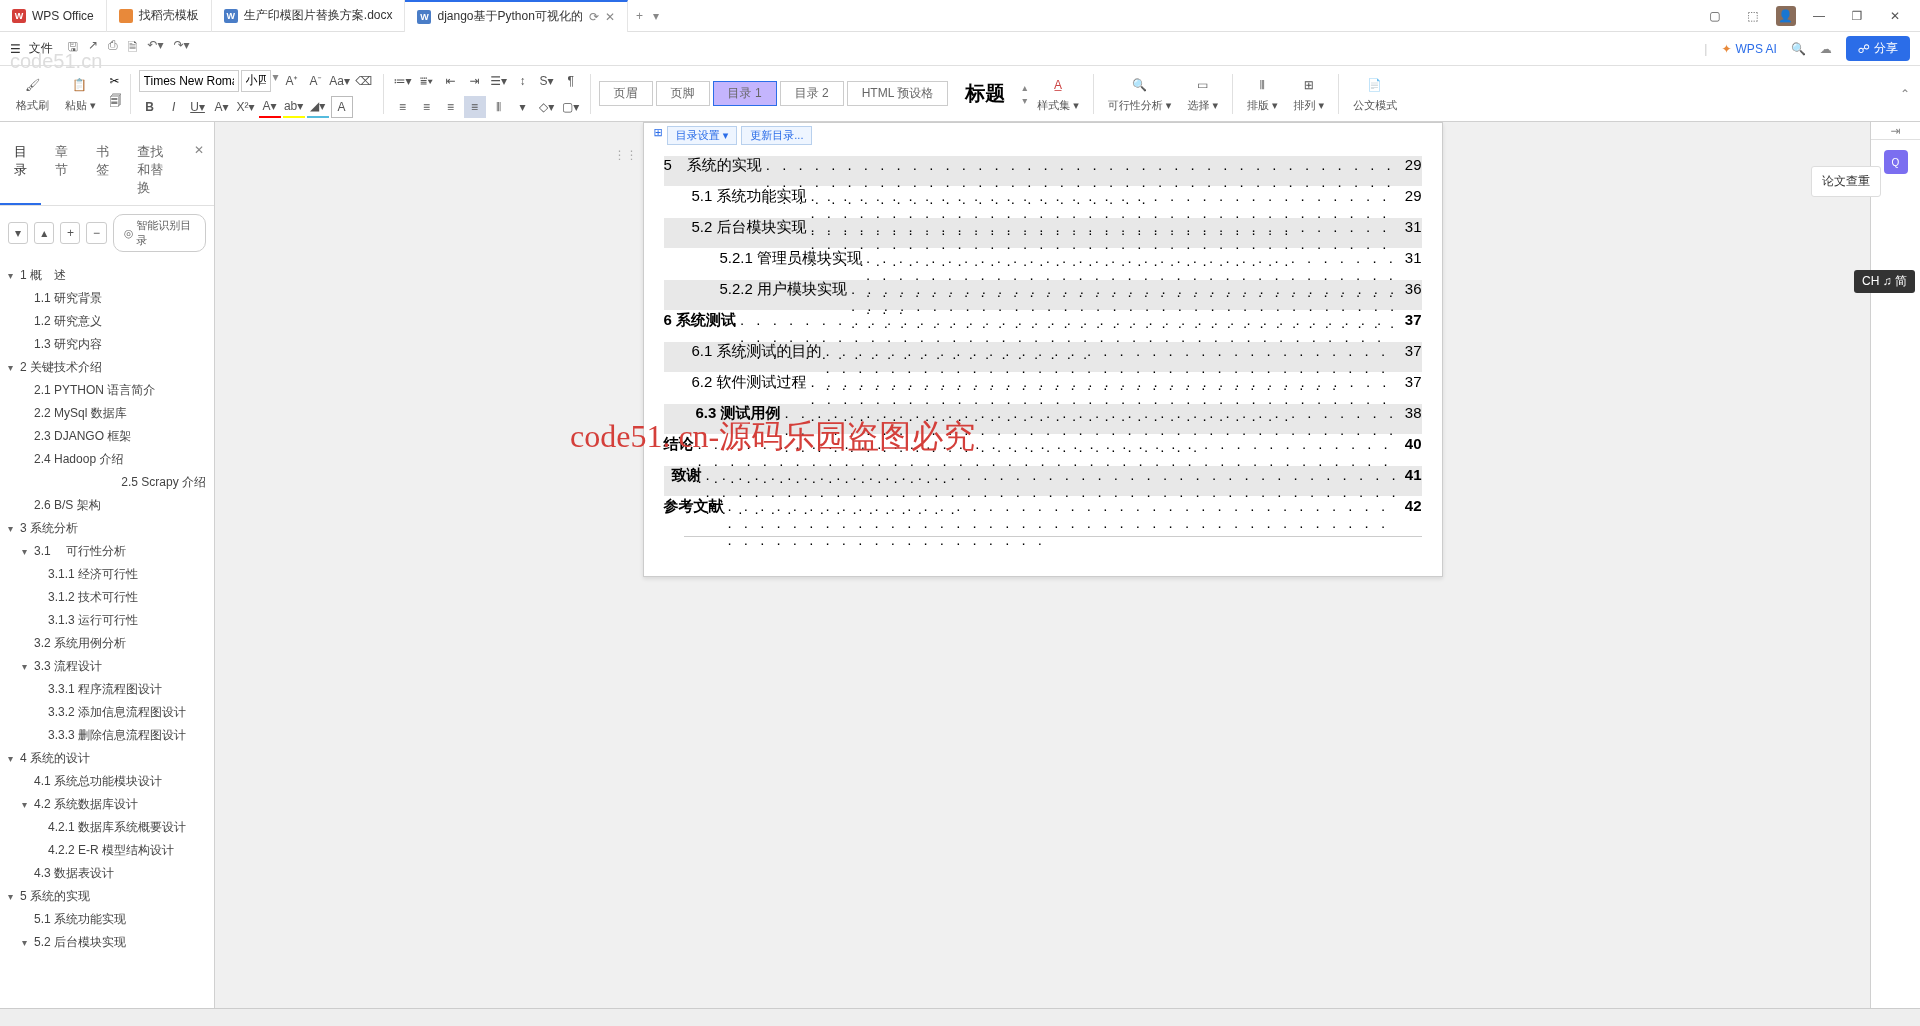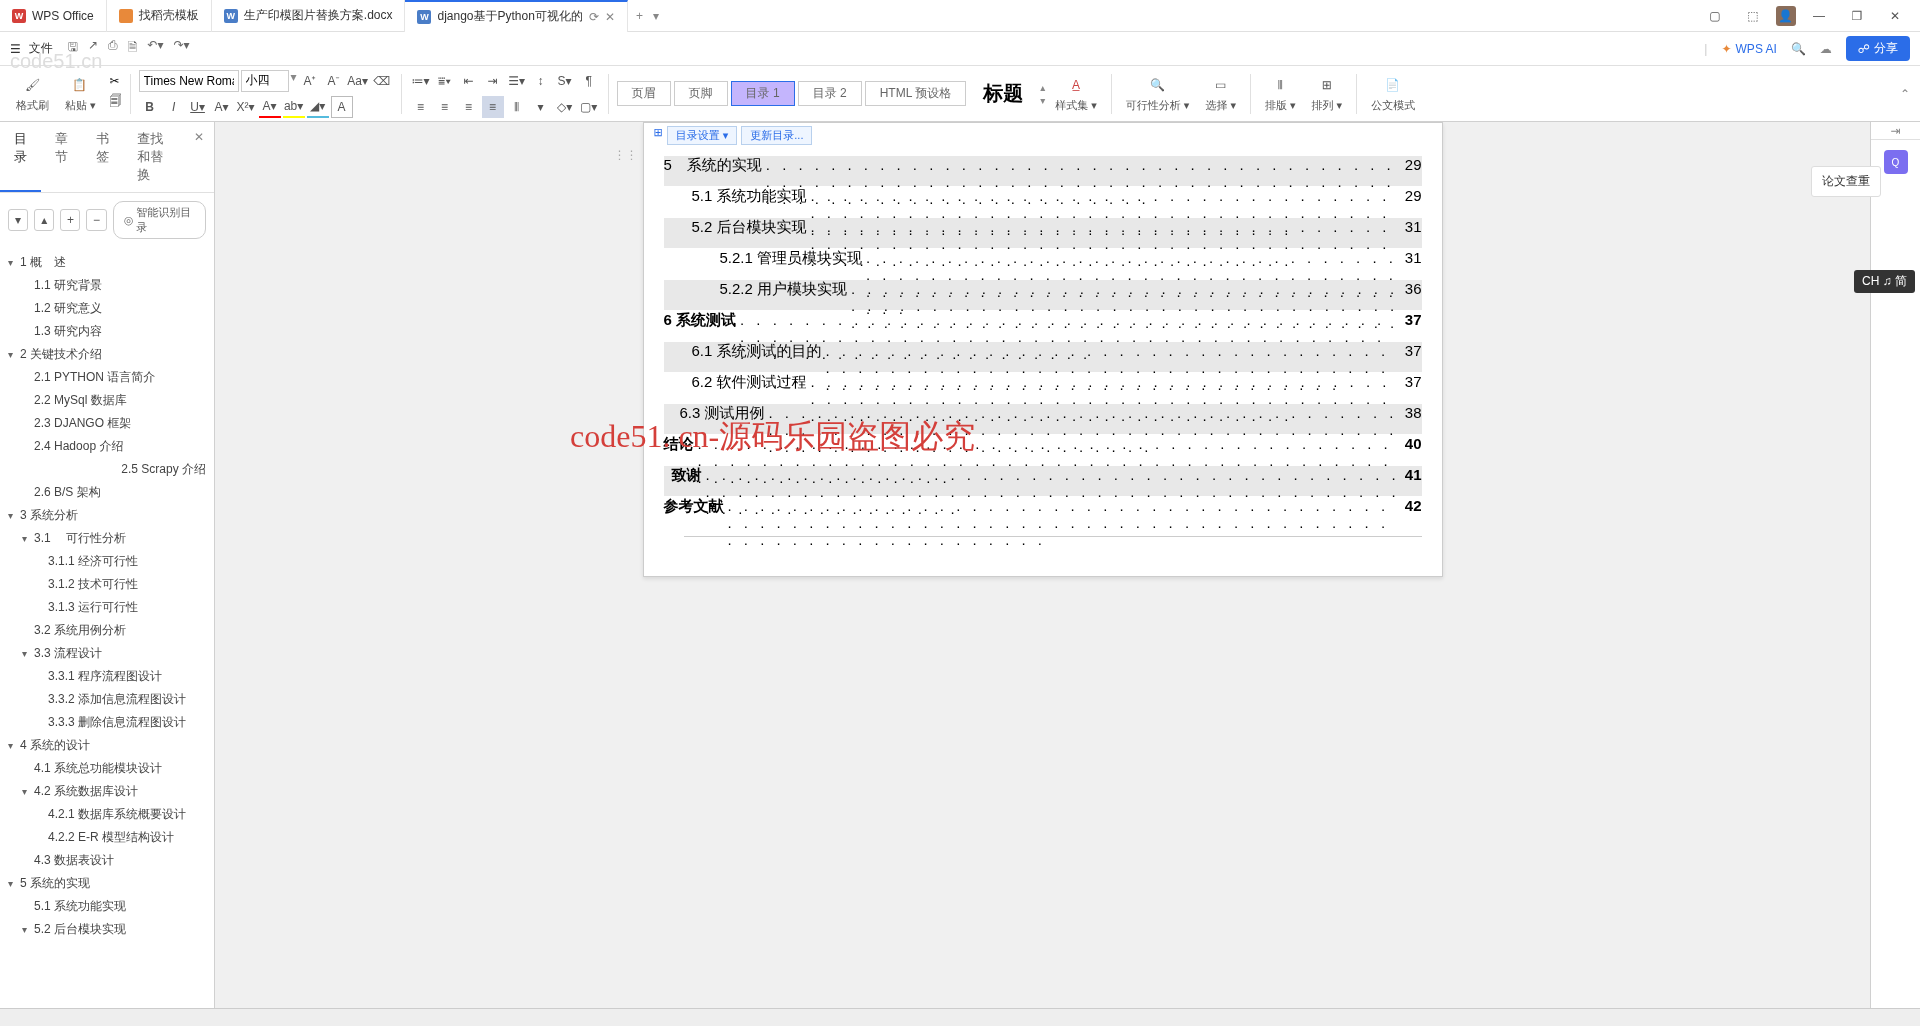"小四" .font-size { width: 48px -> 30px }
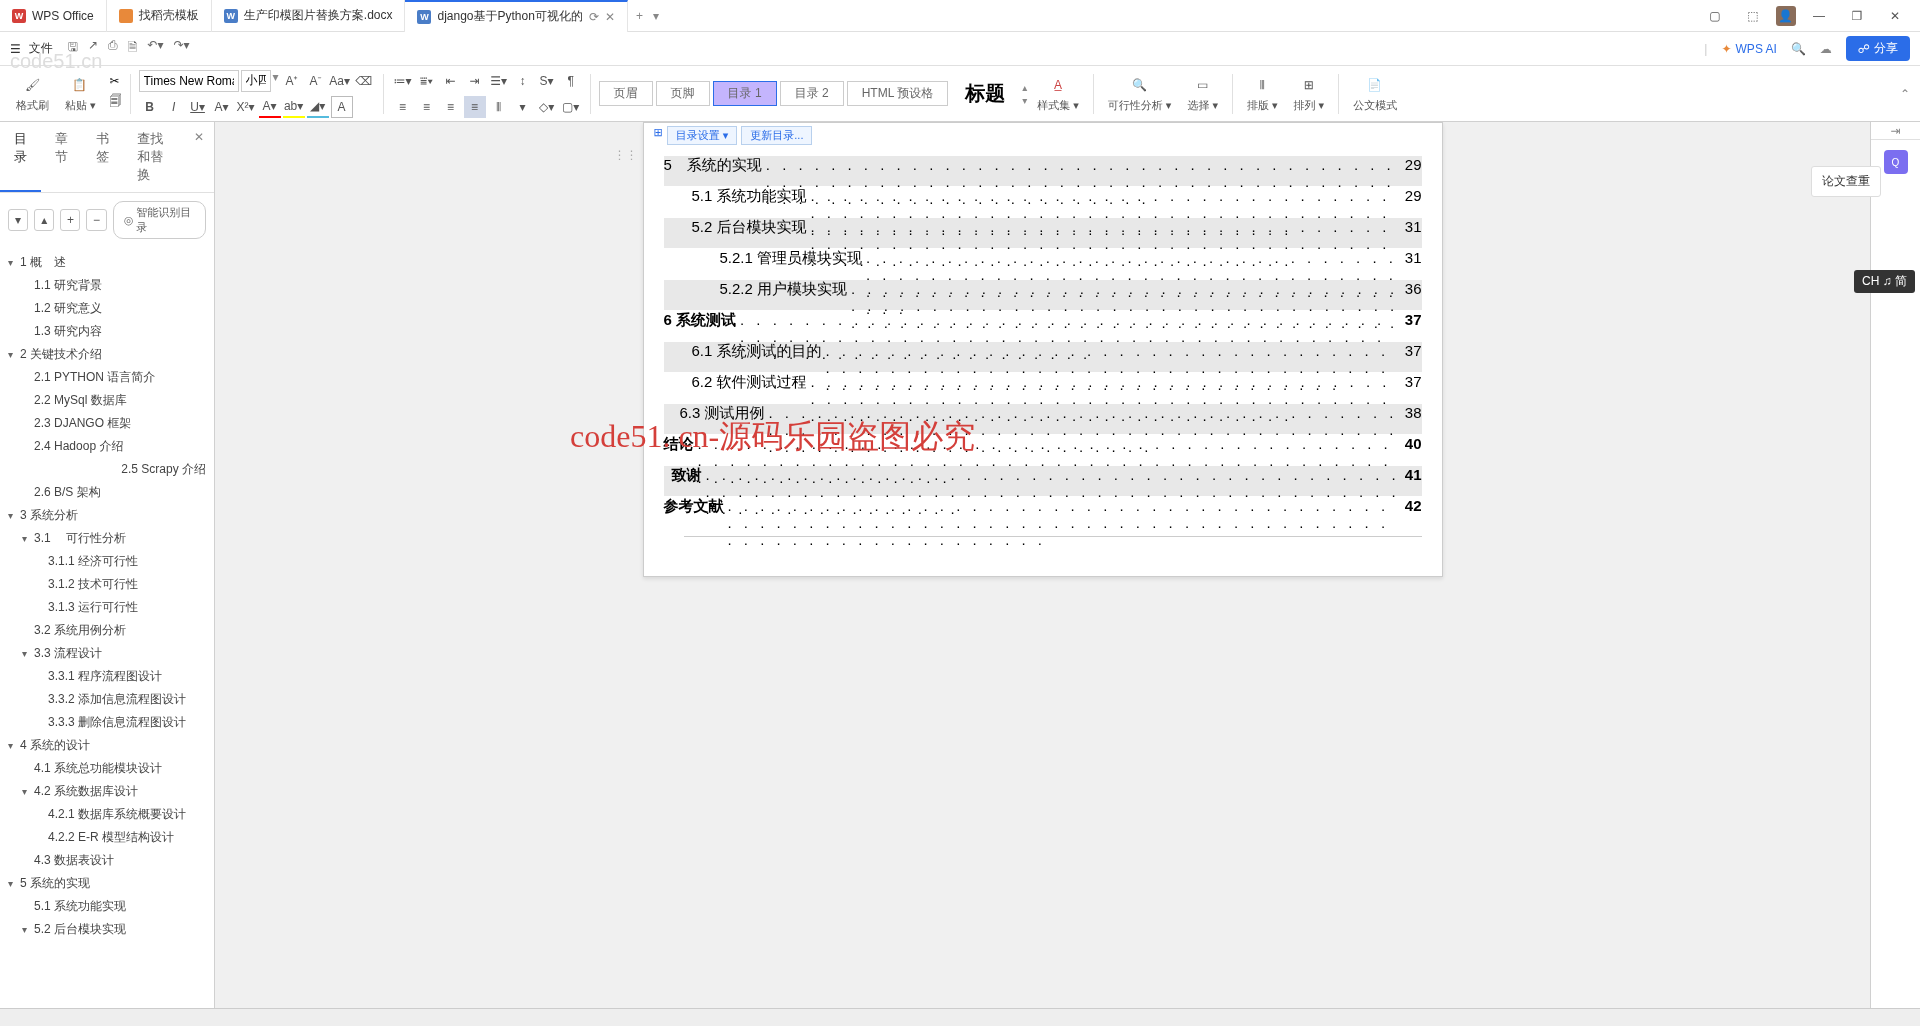"目录" .sidebar-header { margin-top: none -> 13px }
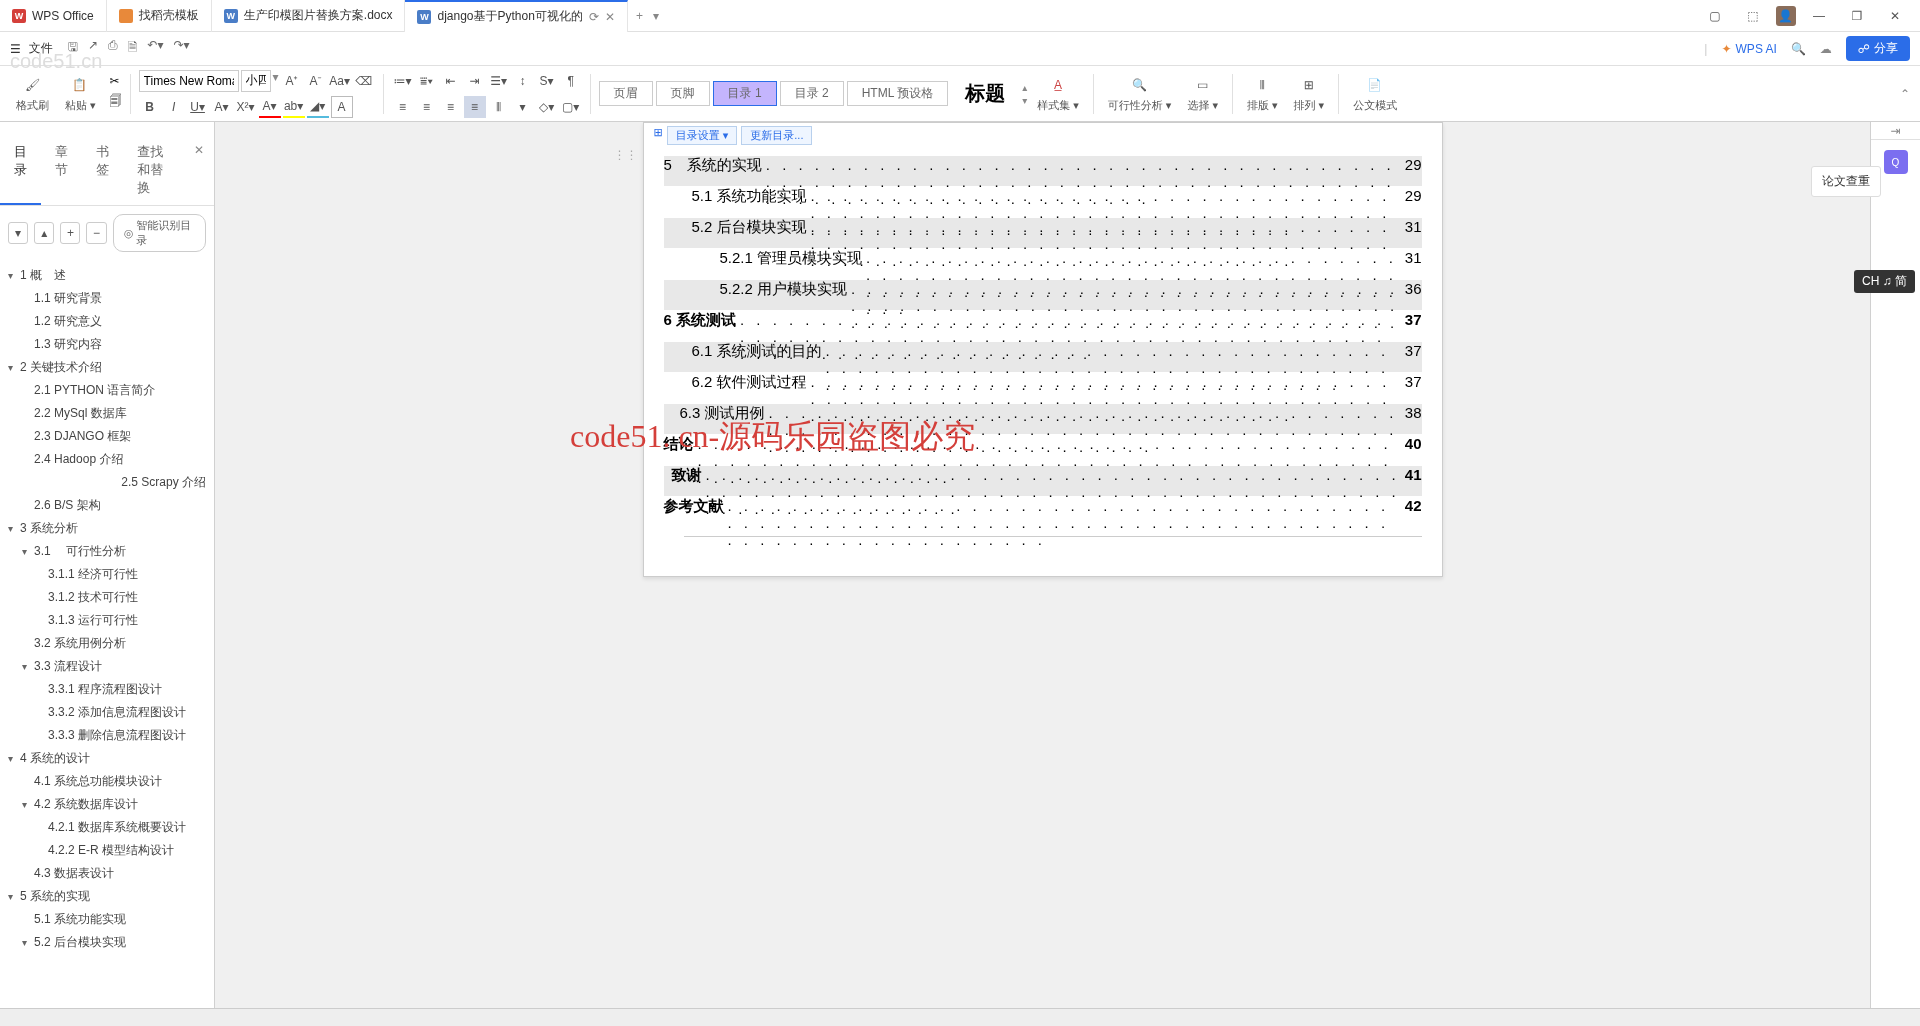"6.3 测试用例" span.toc-title { font-weight: normal -> bold; padding-left: 16px -> 32px }
